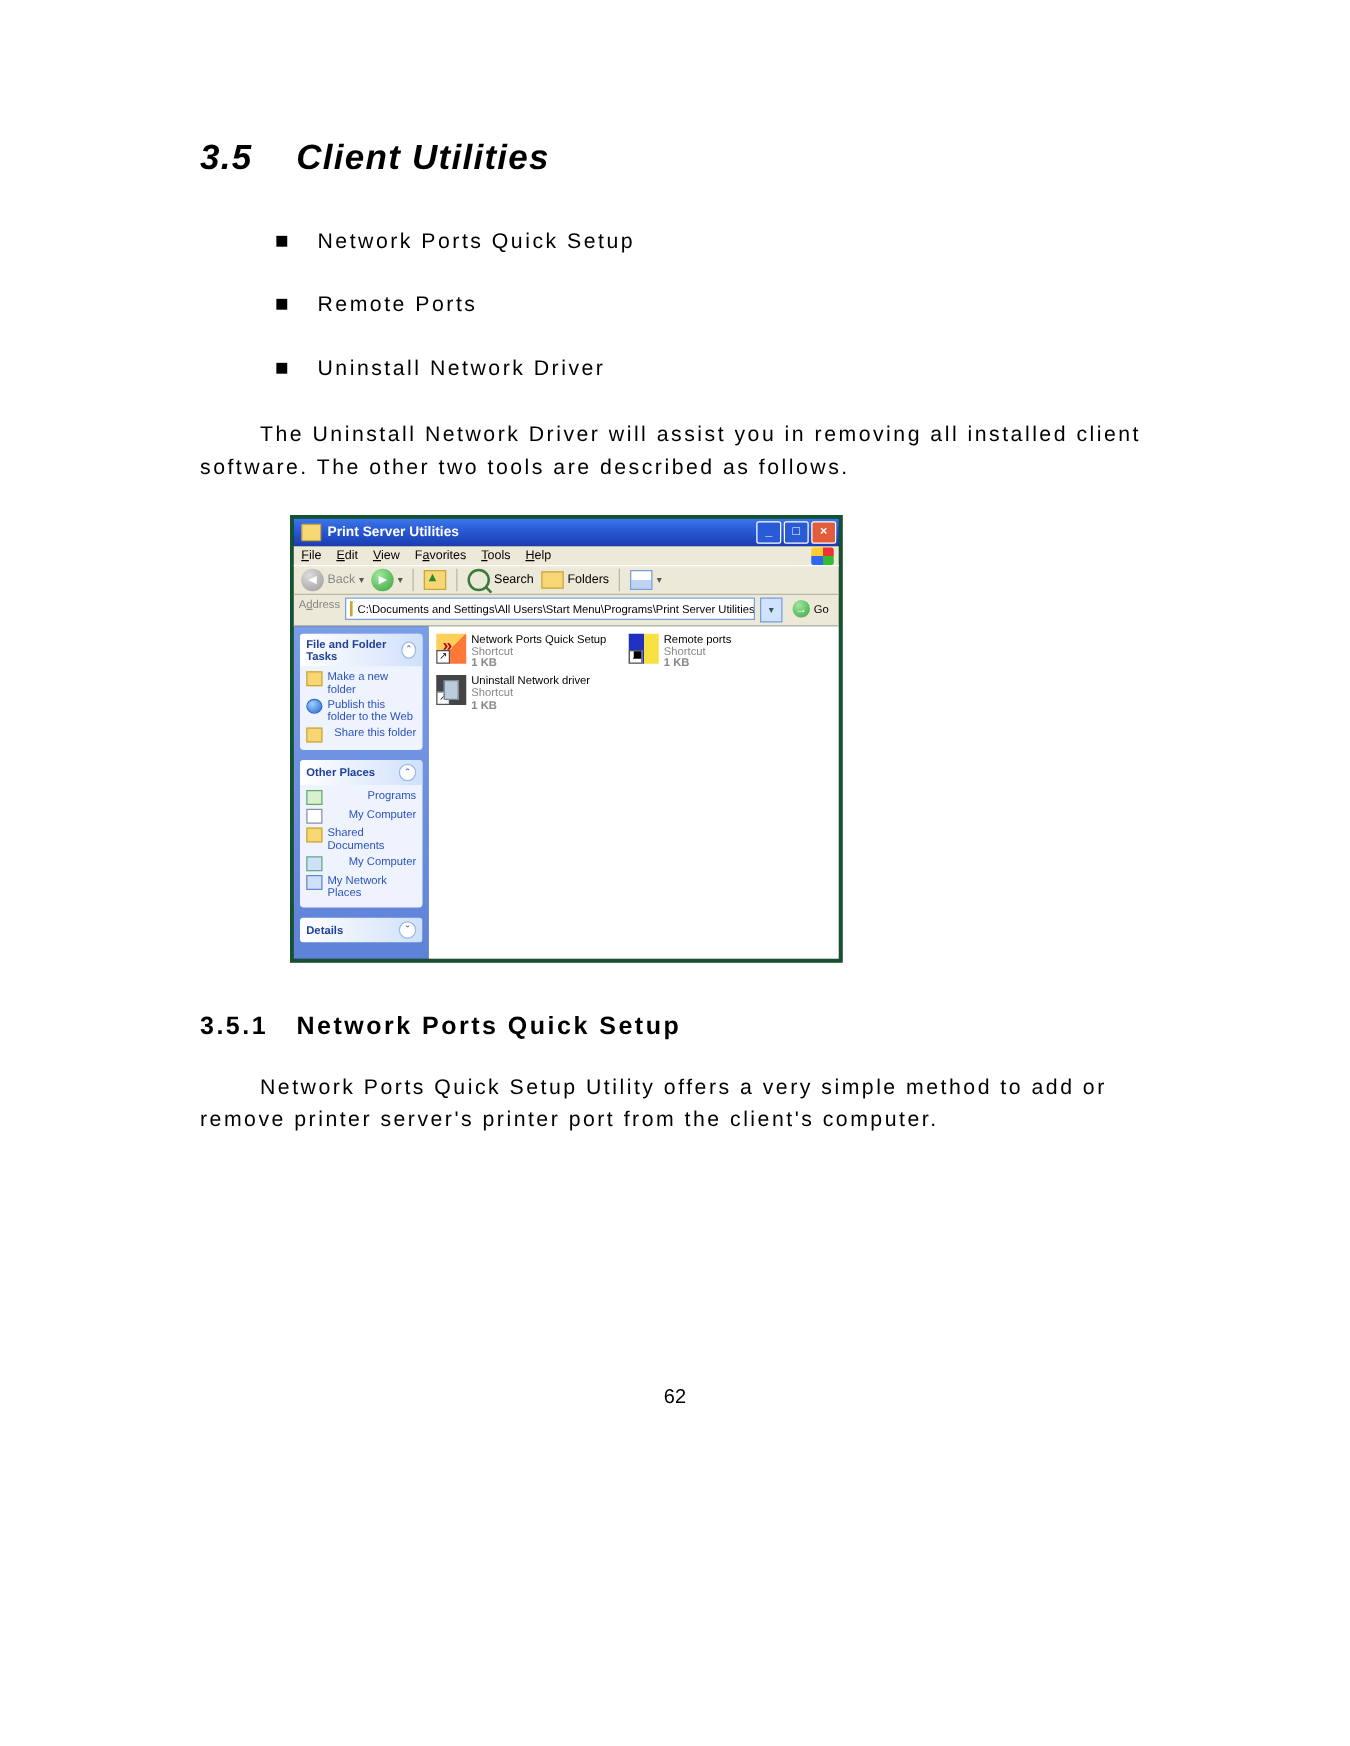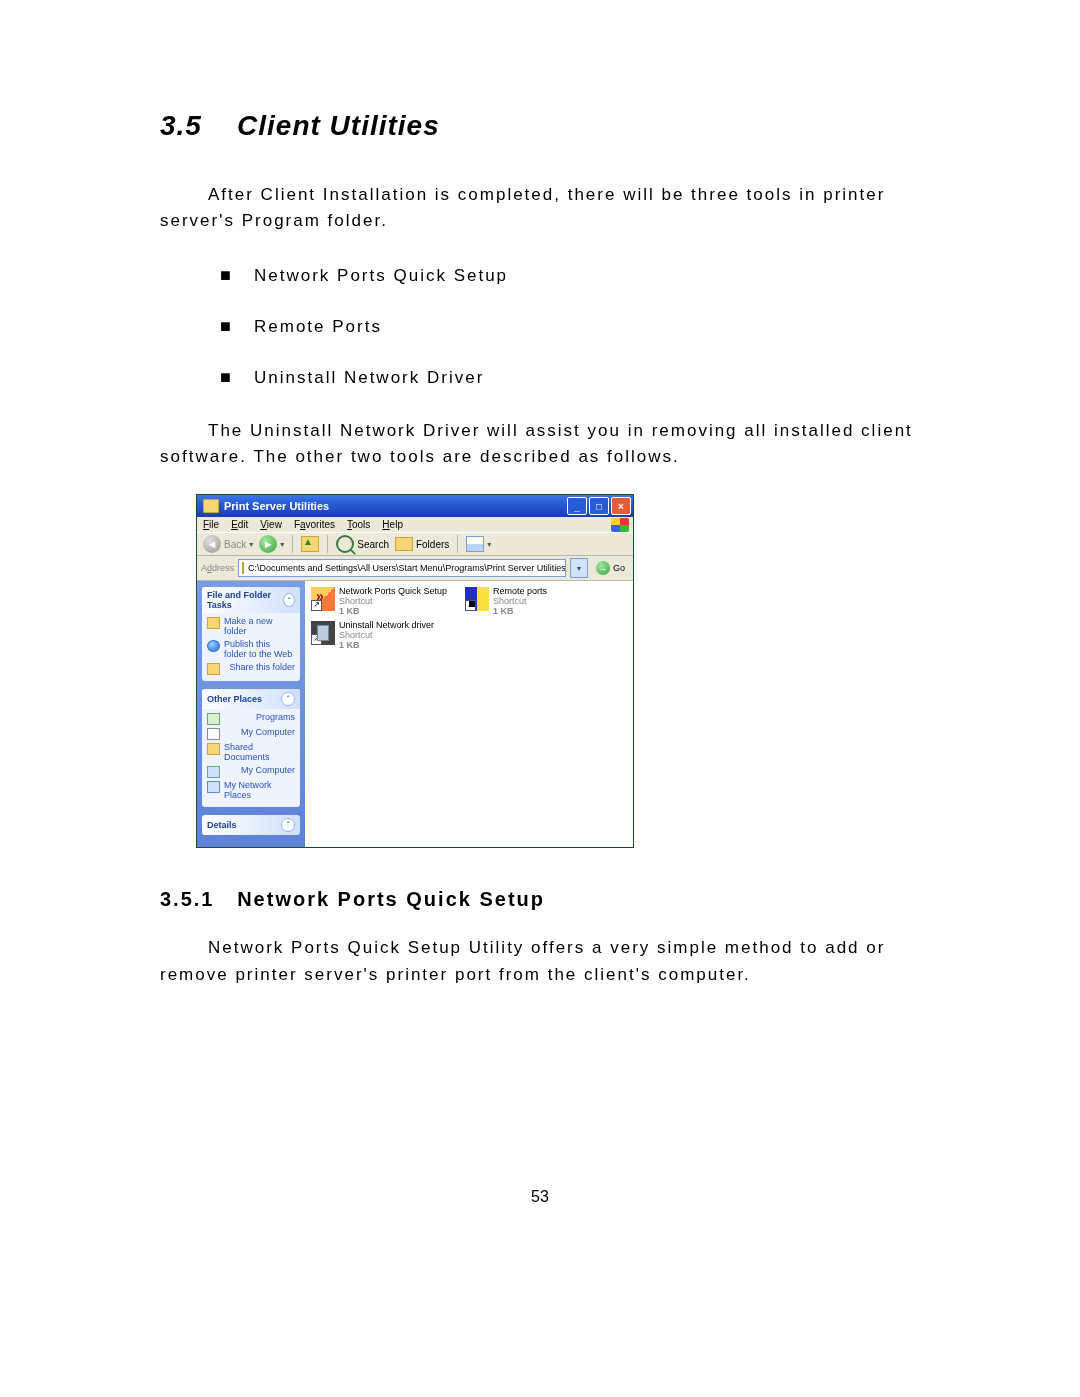"After Client Installation is completed," p.para { html: <p>After Client Installation is completed, there will be three tools in printer server's Program folder.</p> -> none }
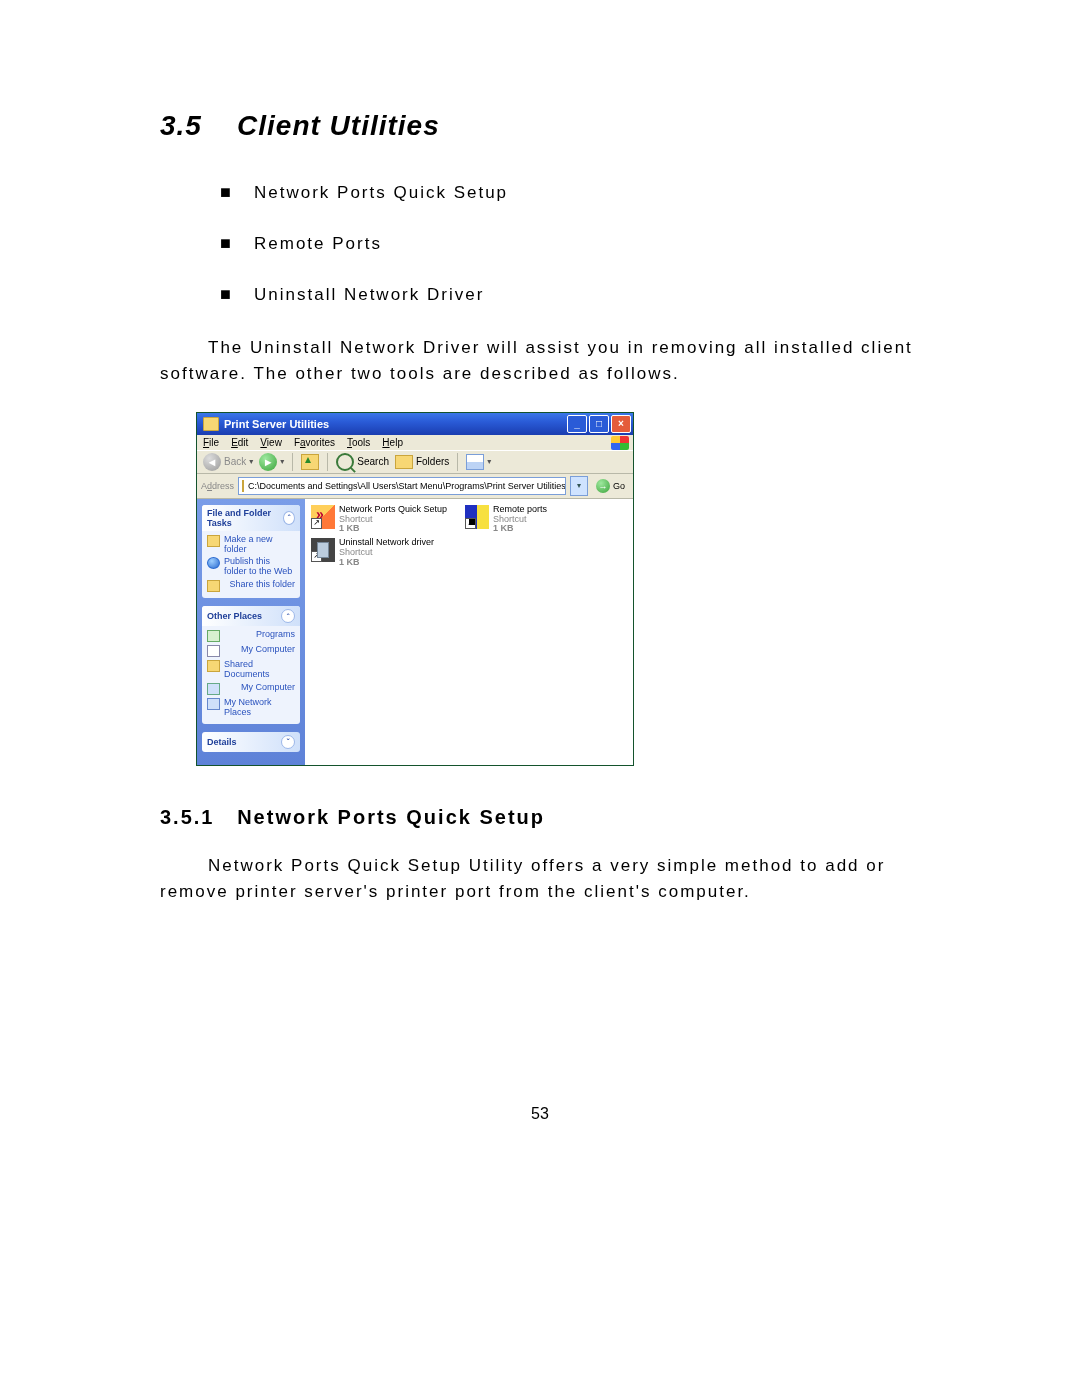"Print Server Utilities" .xp-window { border: 1px solid #14532d -> 3px solid #14532d; margin: 16px 0 0 36px -> 16px 0 0 72px }
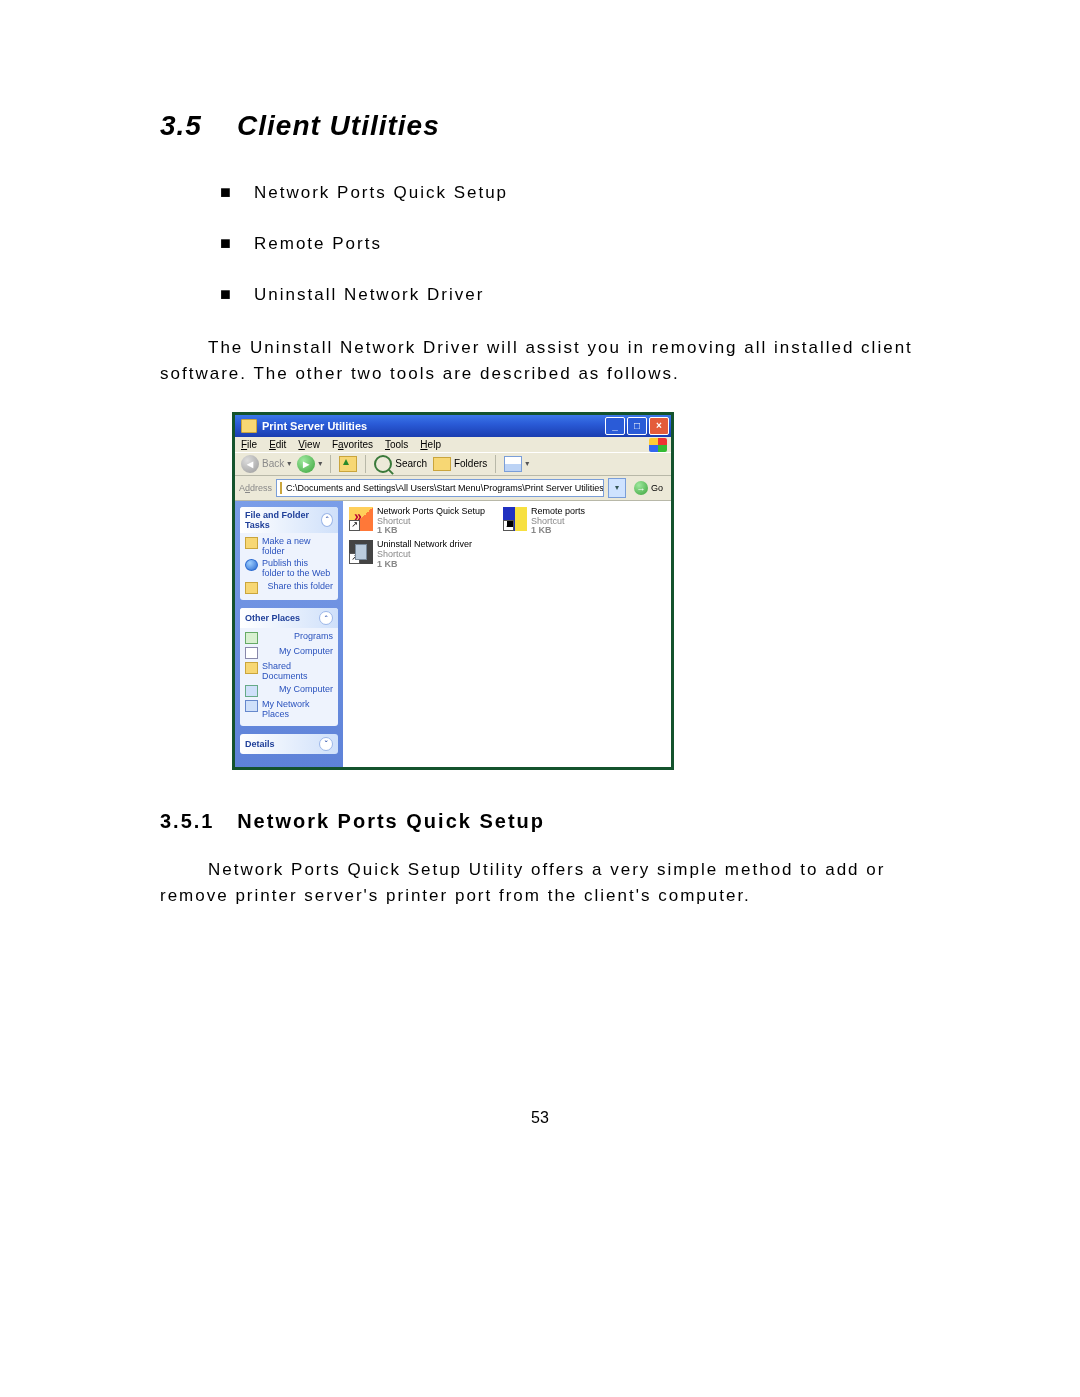"Address" .xp-addr { align-items: center -> flex-start }
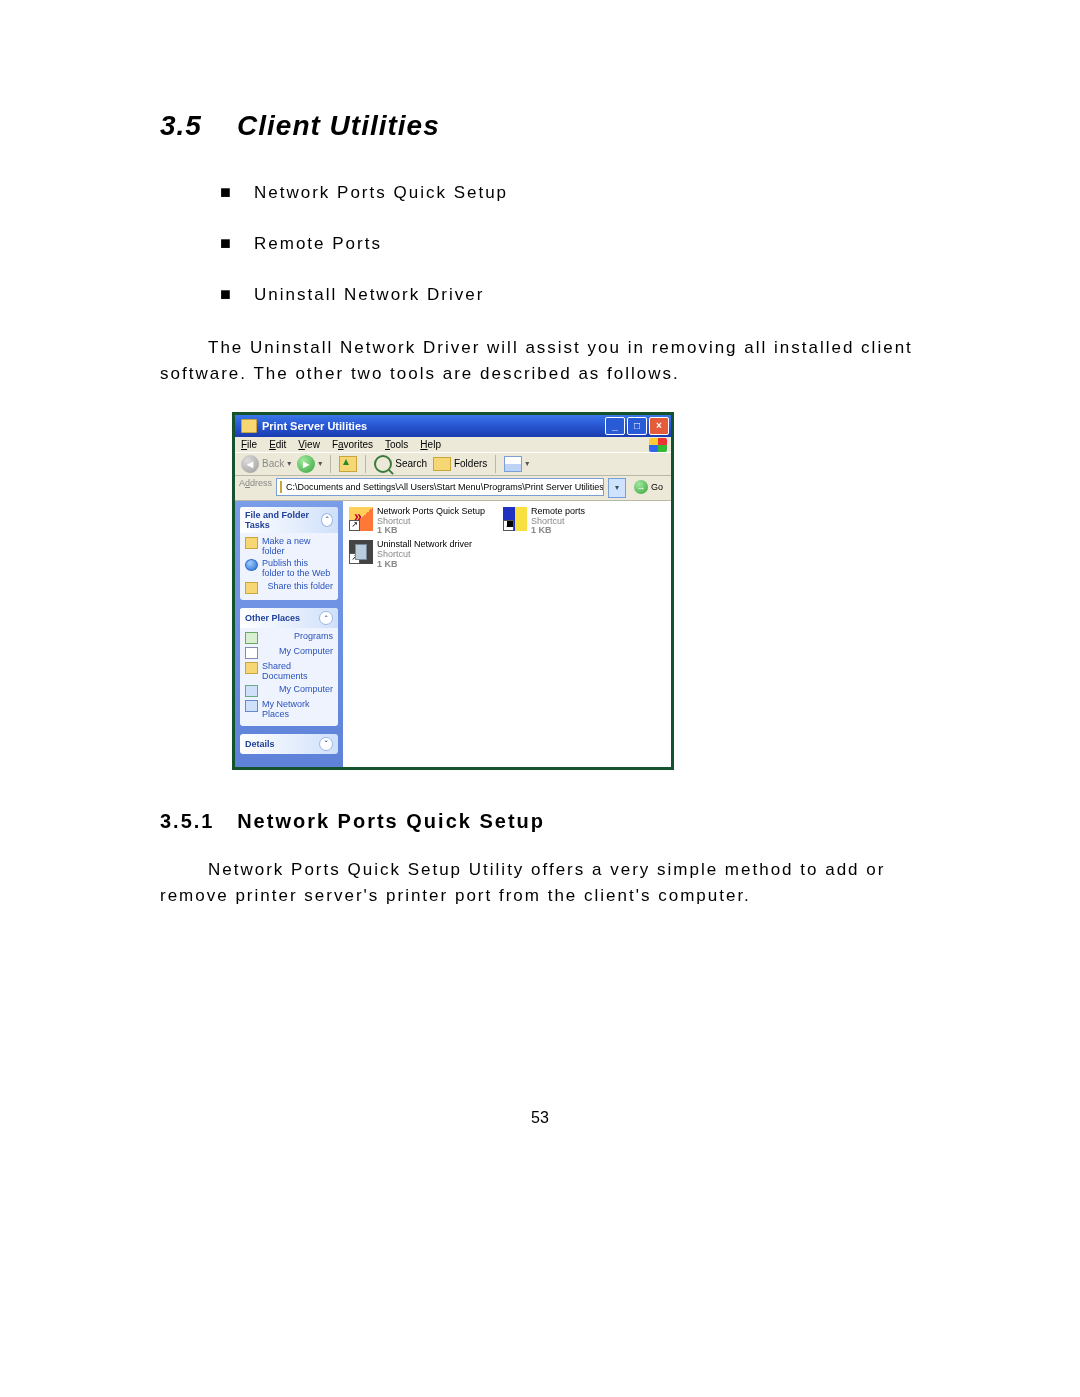"53" div.pagenum { text: 53 -> 62 }
